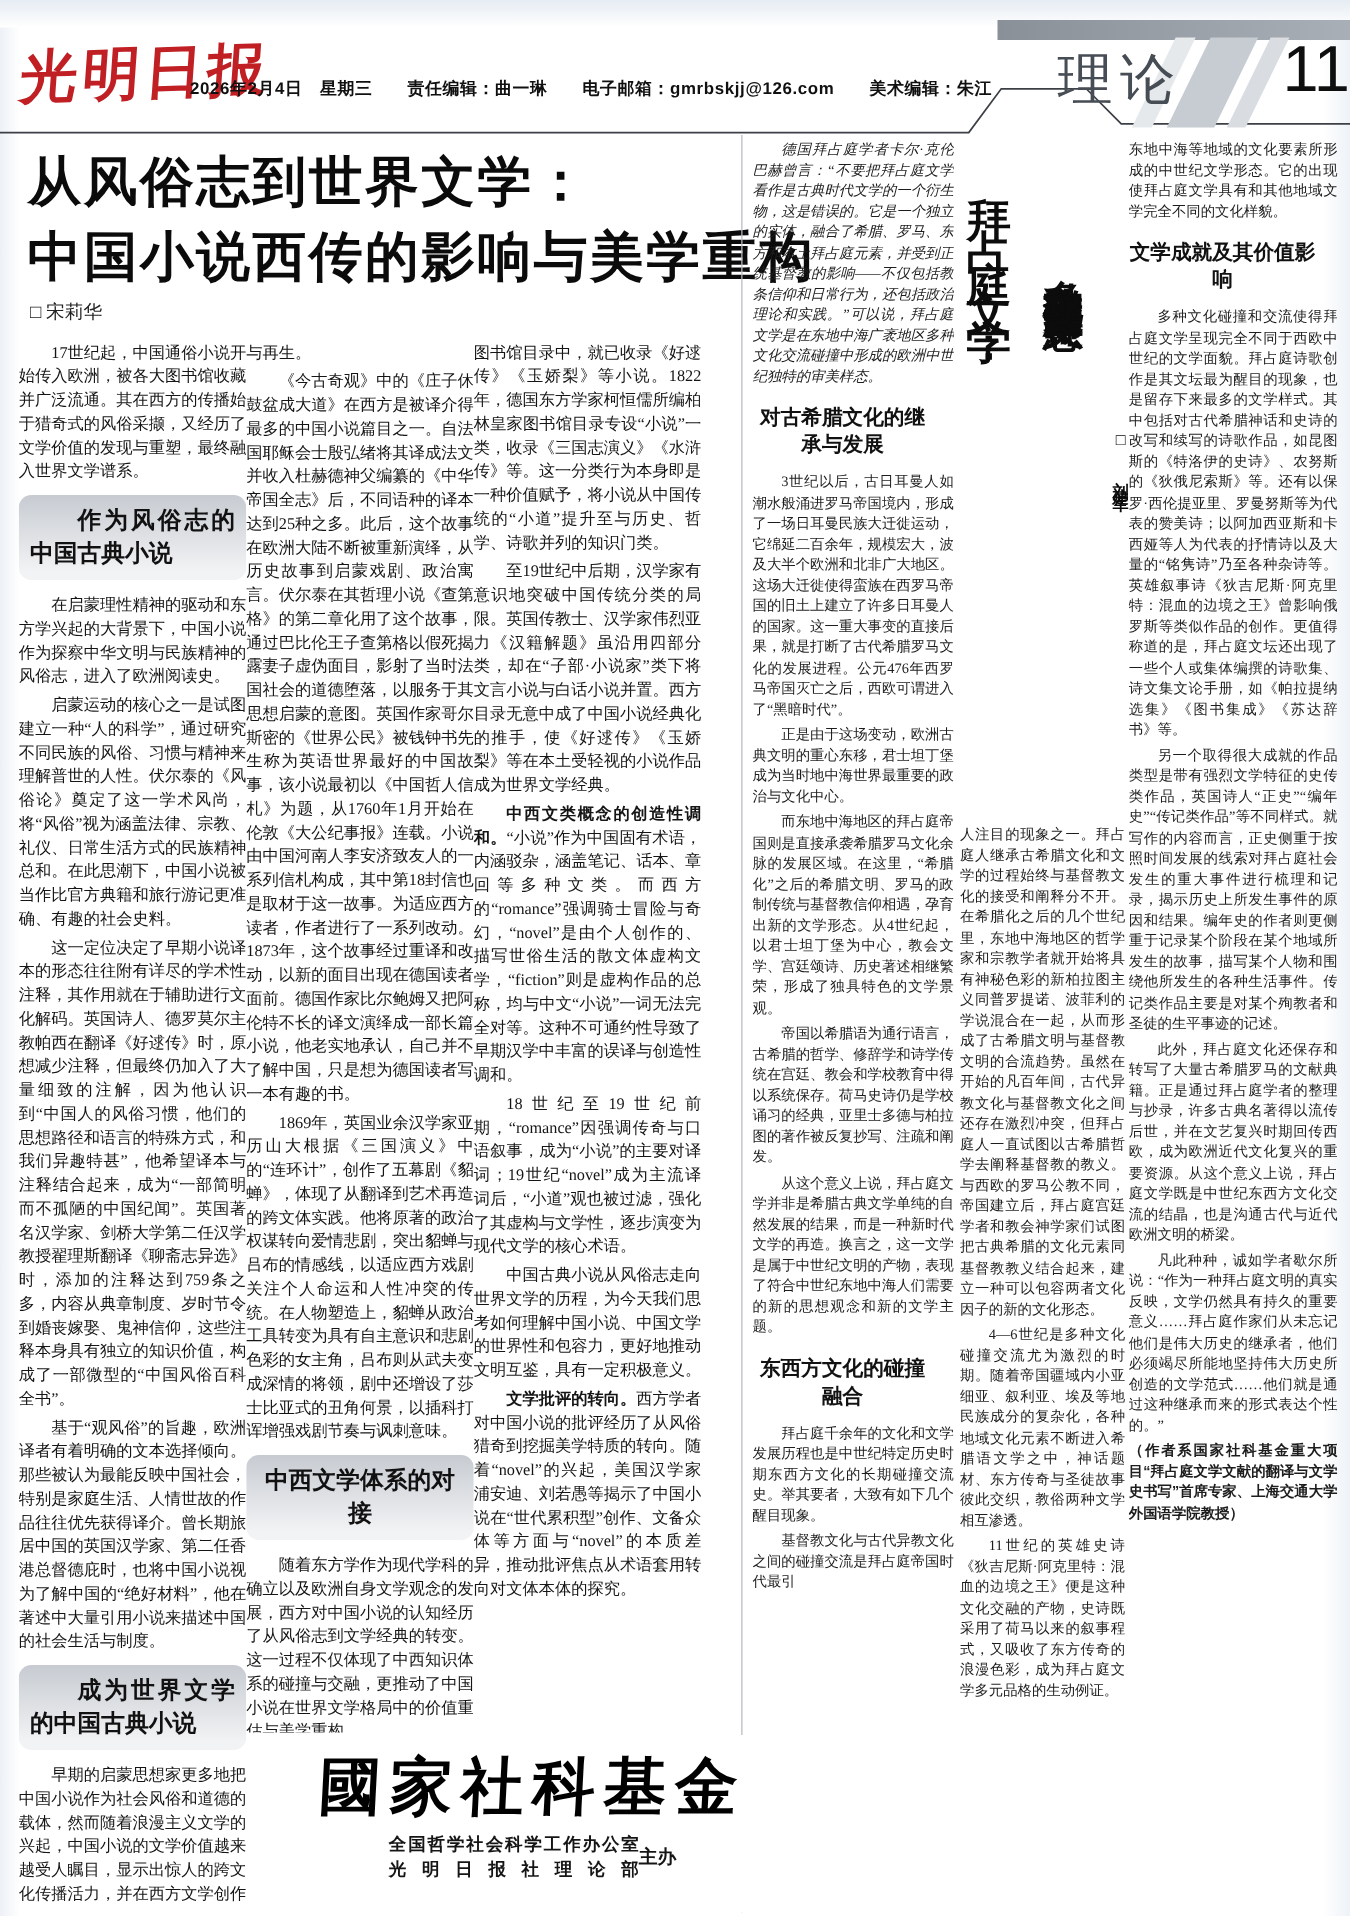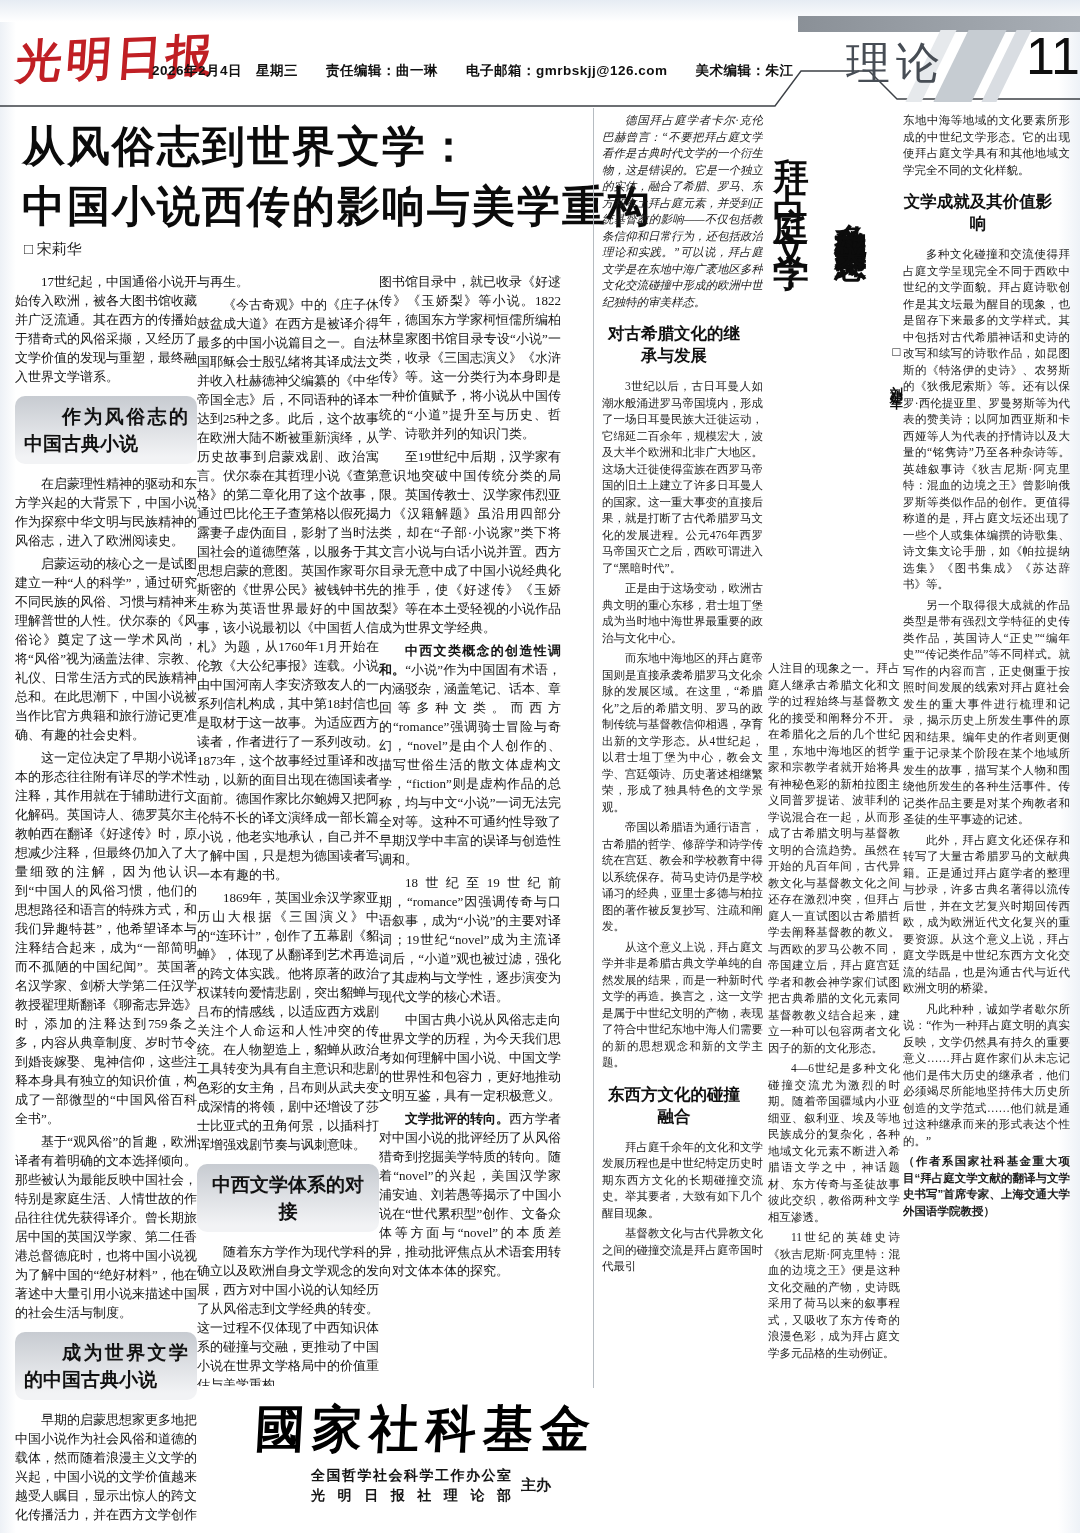"全国哲学社会科学工作办公室" .fund-orgs { gap: 10px -> none }
